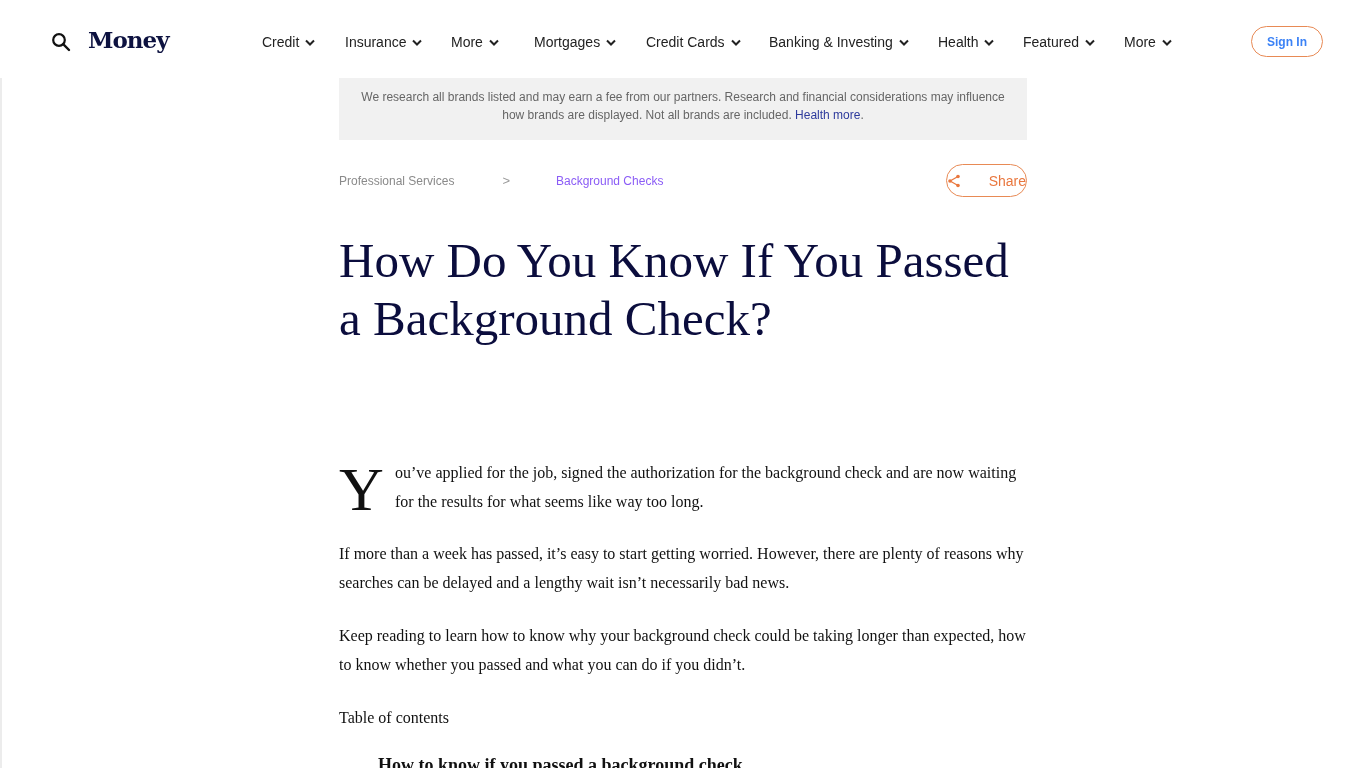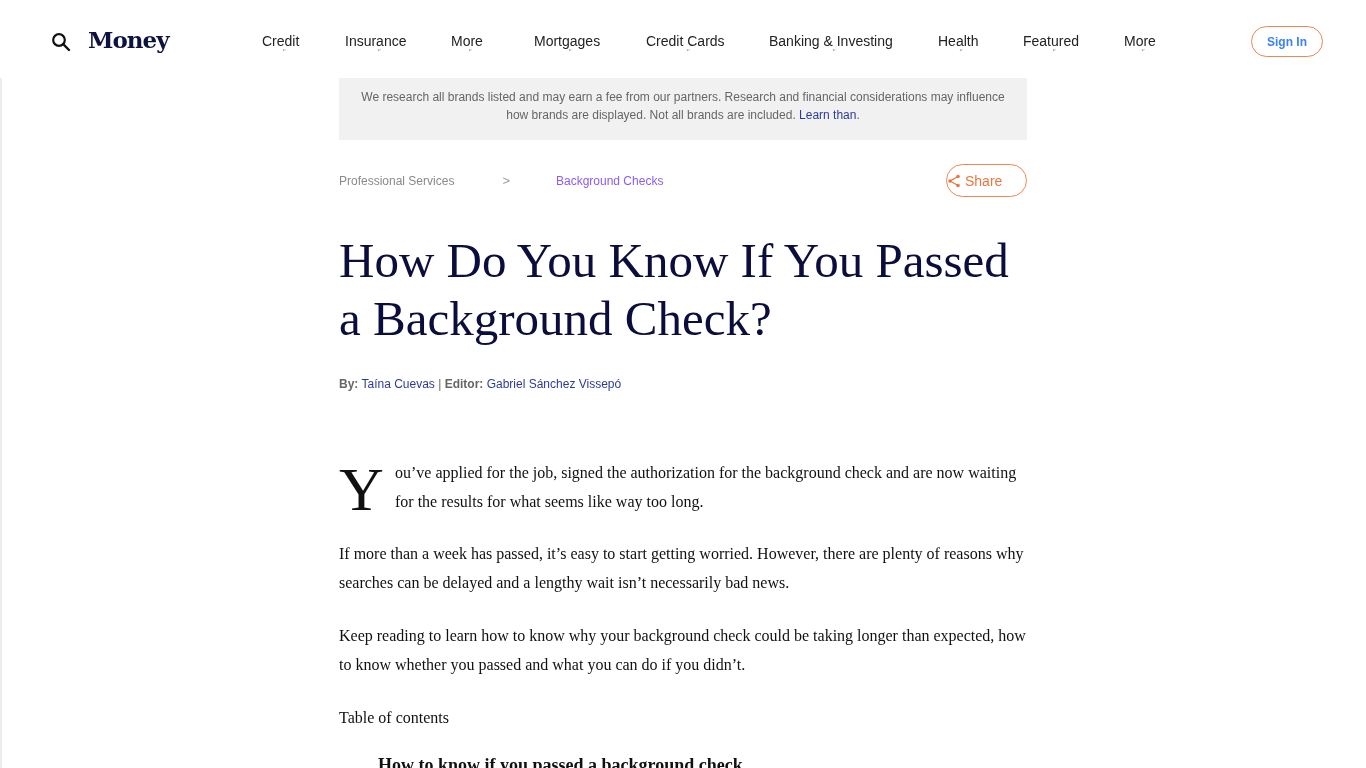"Credit" .nav-item { flex-direction: column -> none }
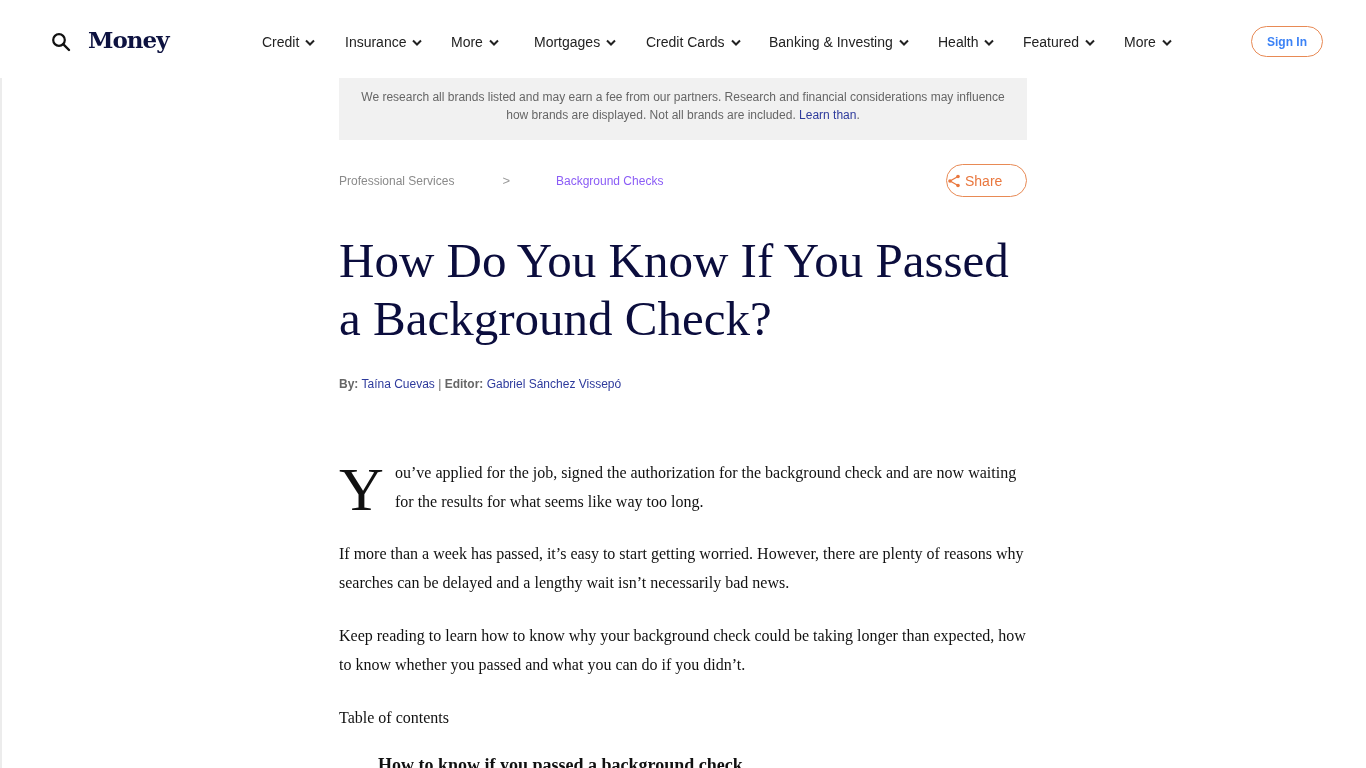"Learn than" a { text: Learn than -> Health more }
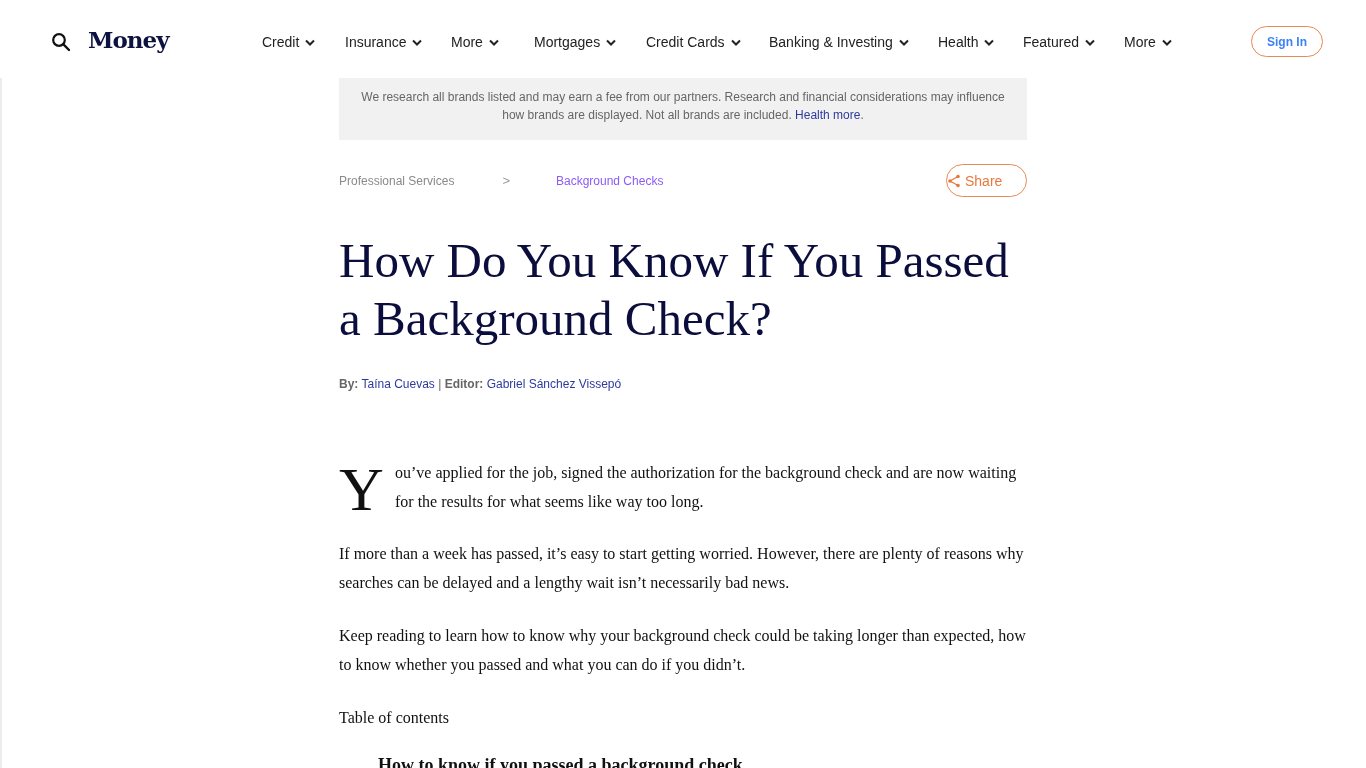"Share" .share { justify-content: flex-start -> space-between }
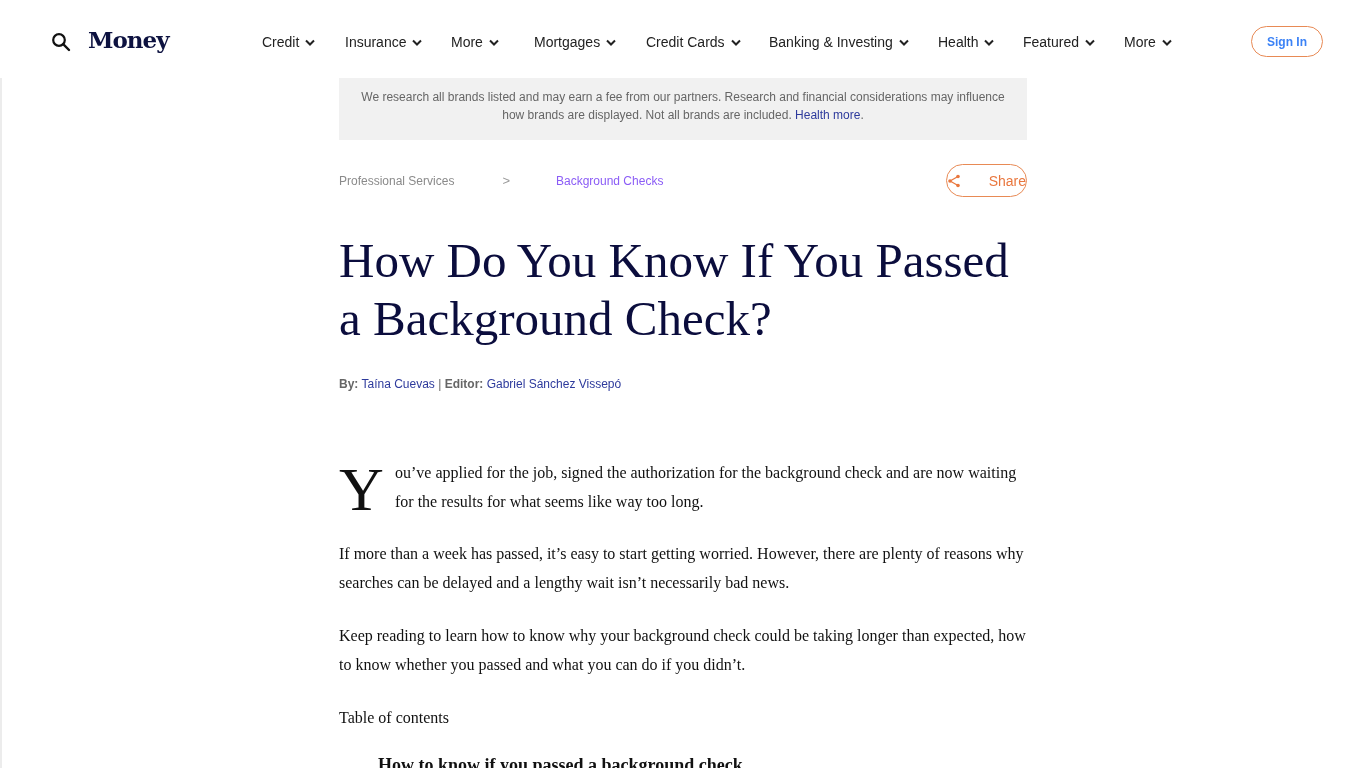"By: Taína Cuevas | Editor:" div { html: <div> <b>By:</b> <a>Taína Cuevas</a> <span> | </span> <b>Editor:</b> <a>Gabriel Sánchez Vissepó</a> </div> -> none }
